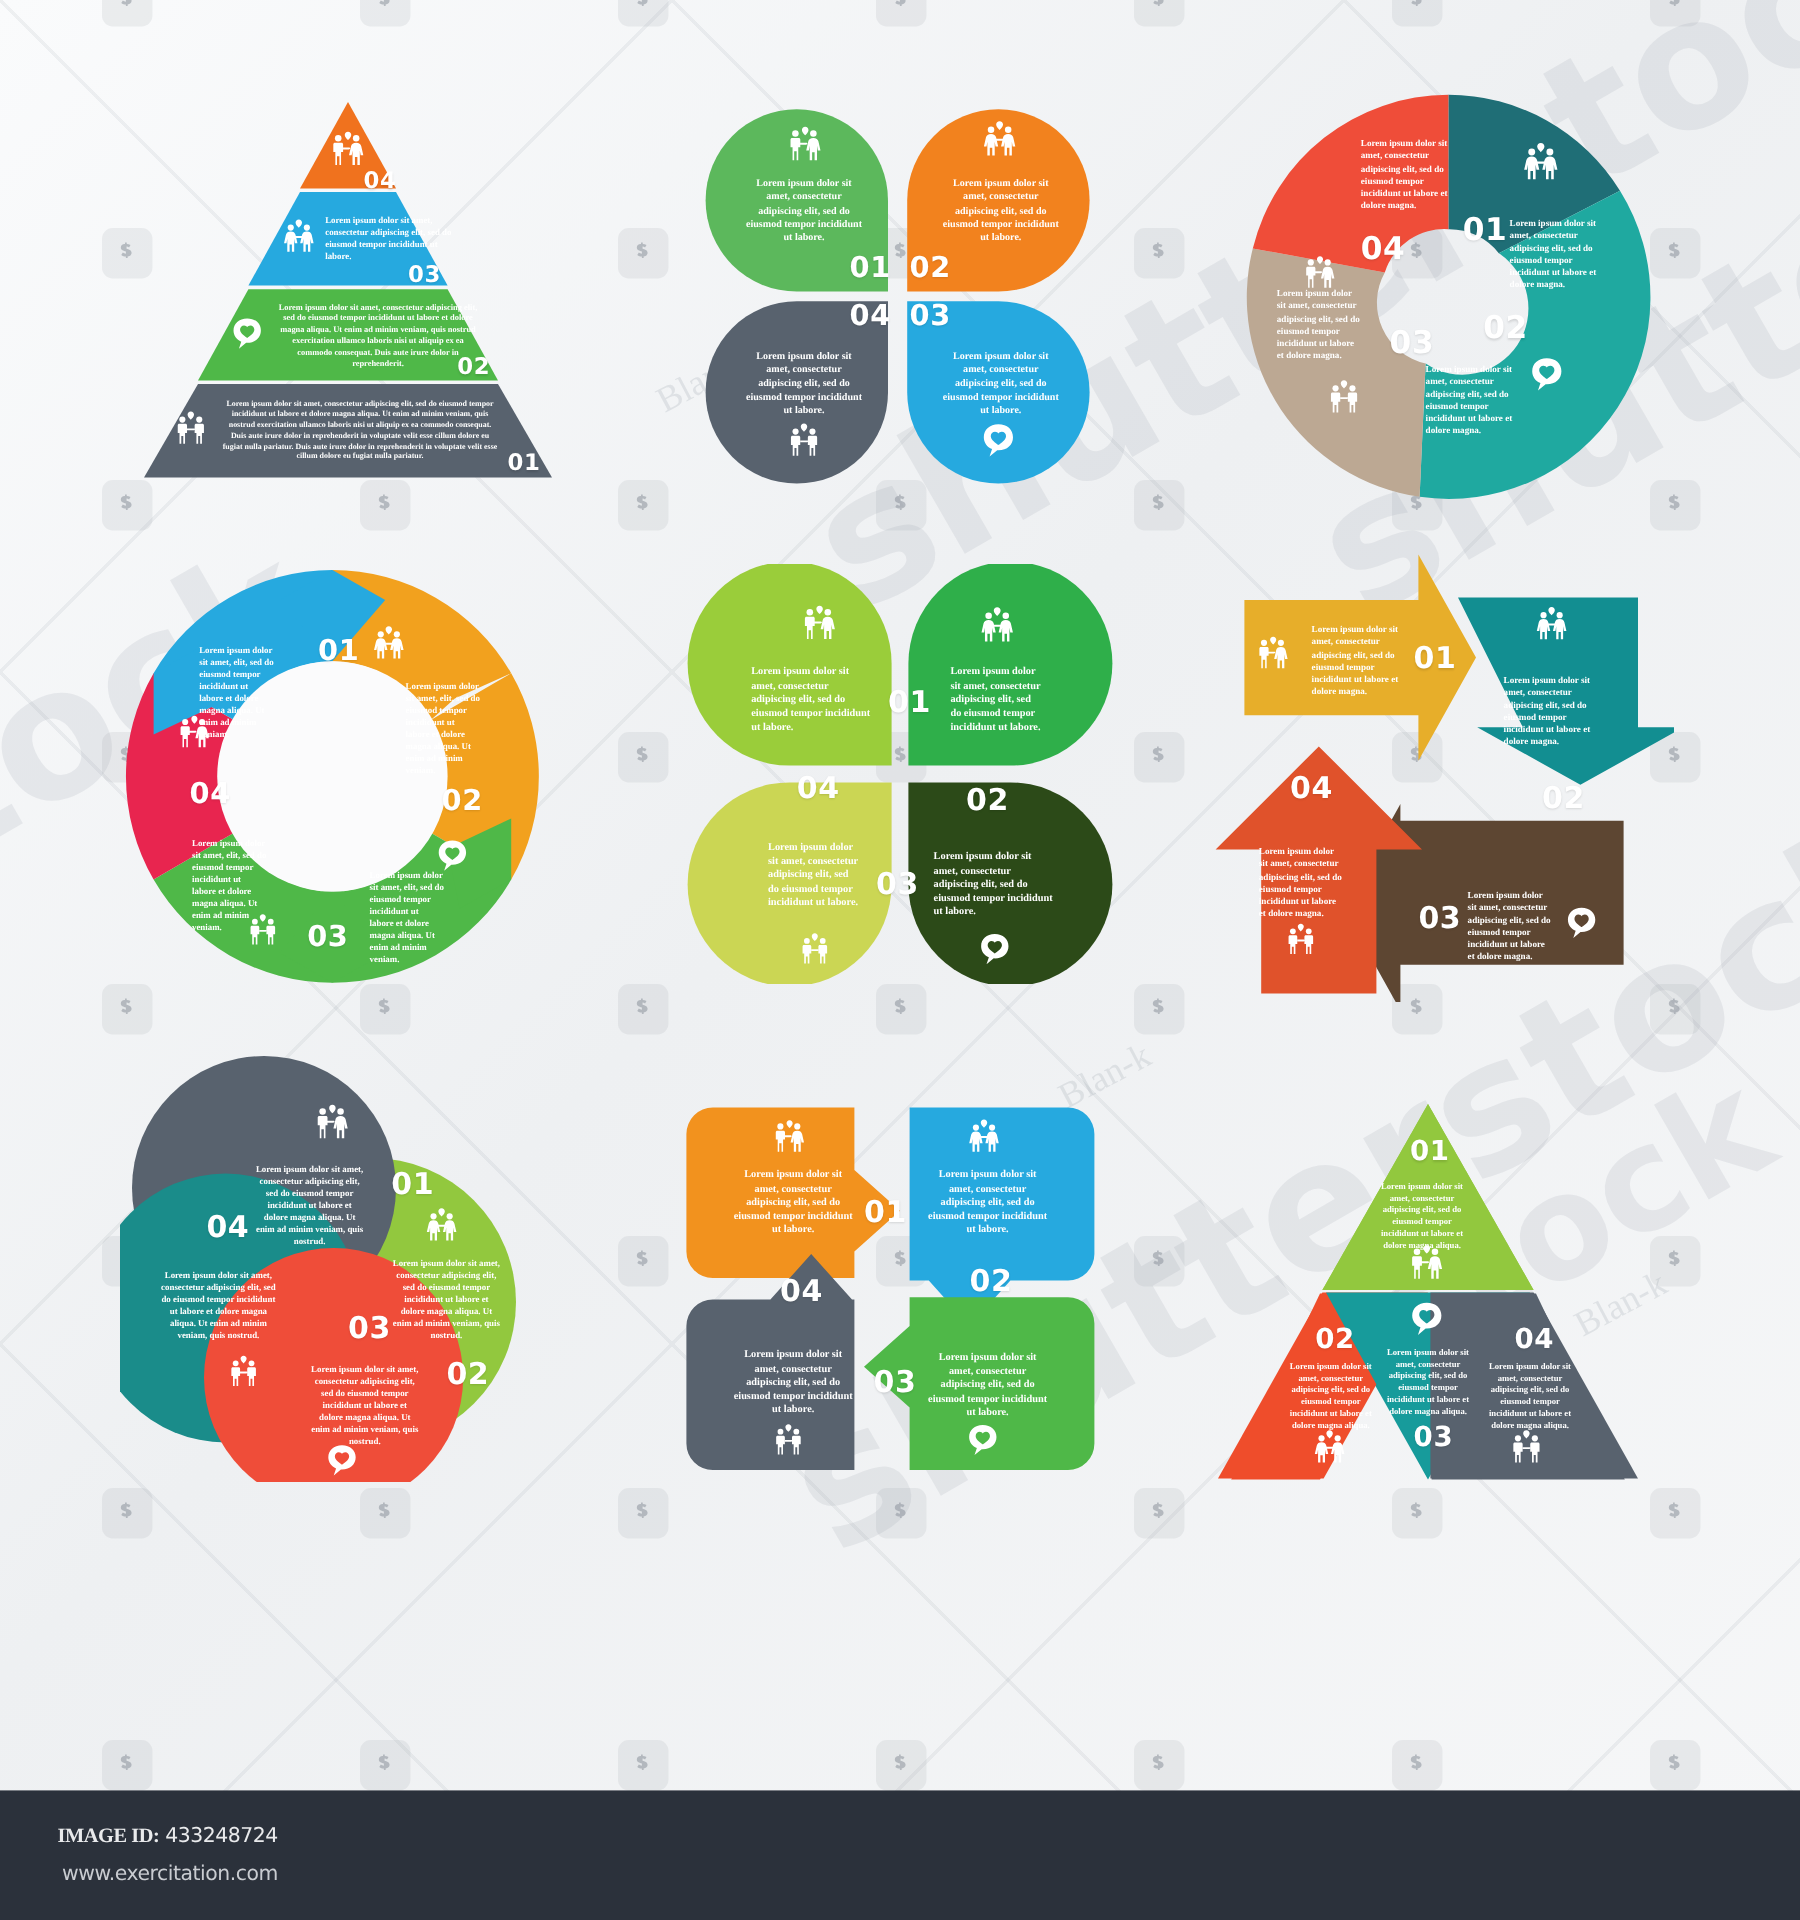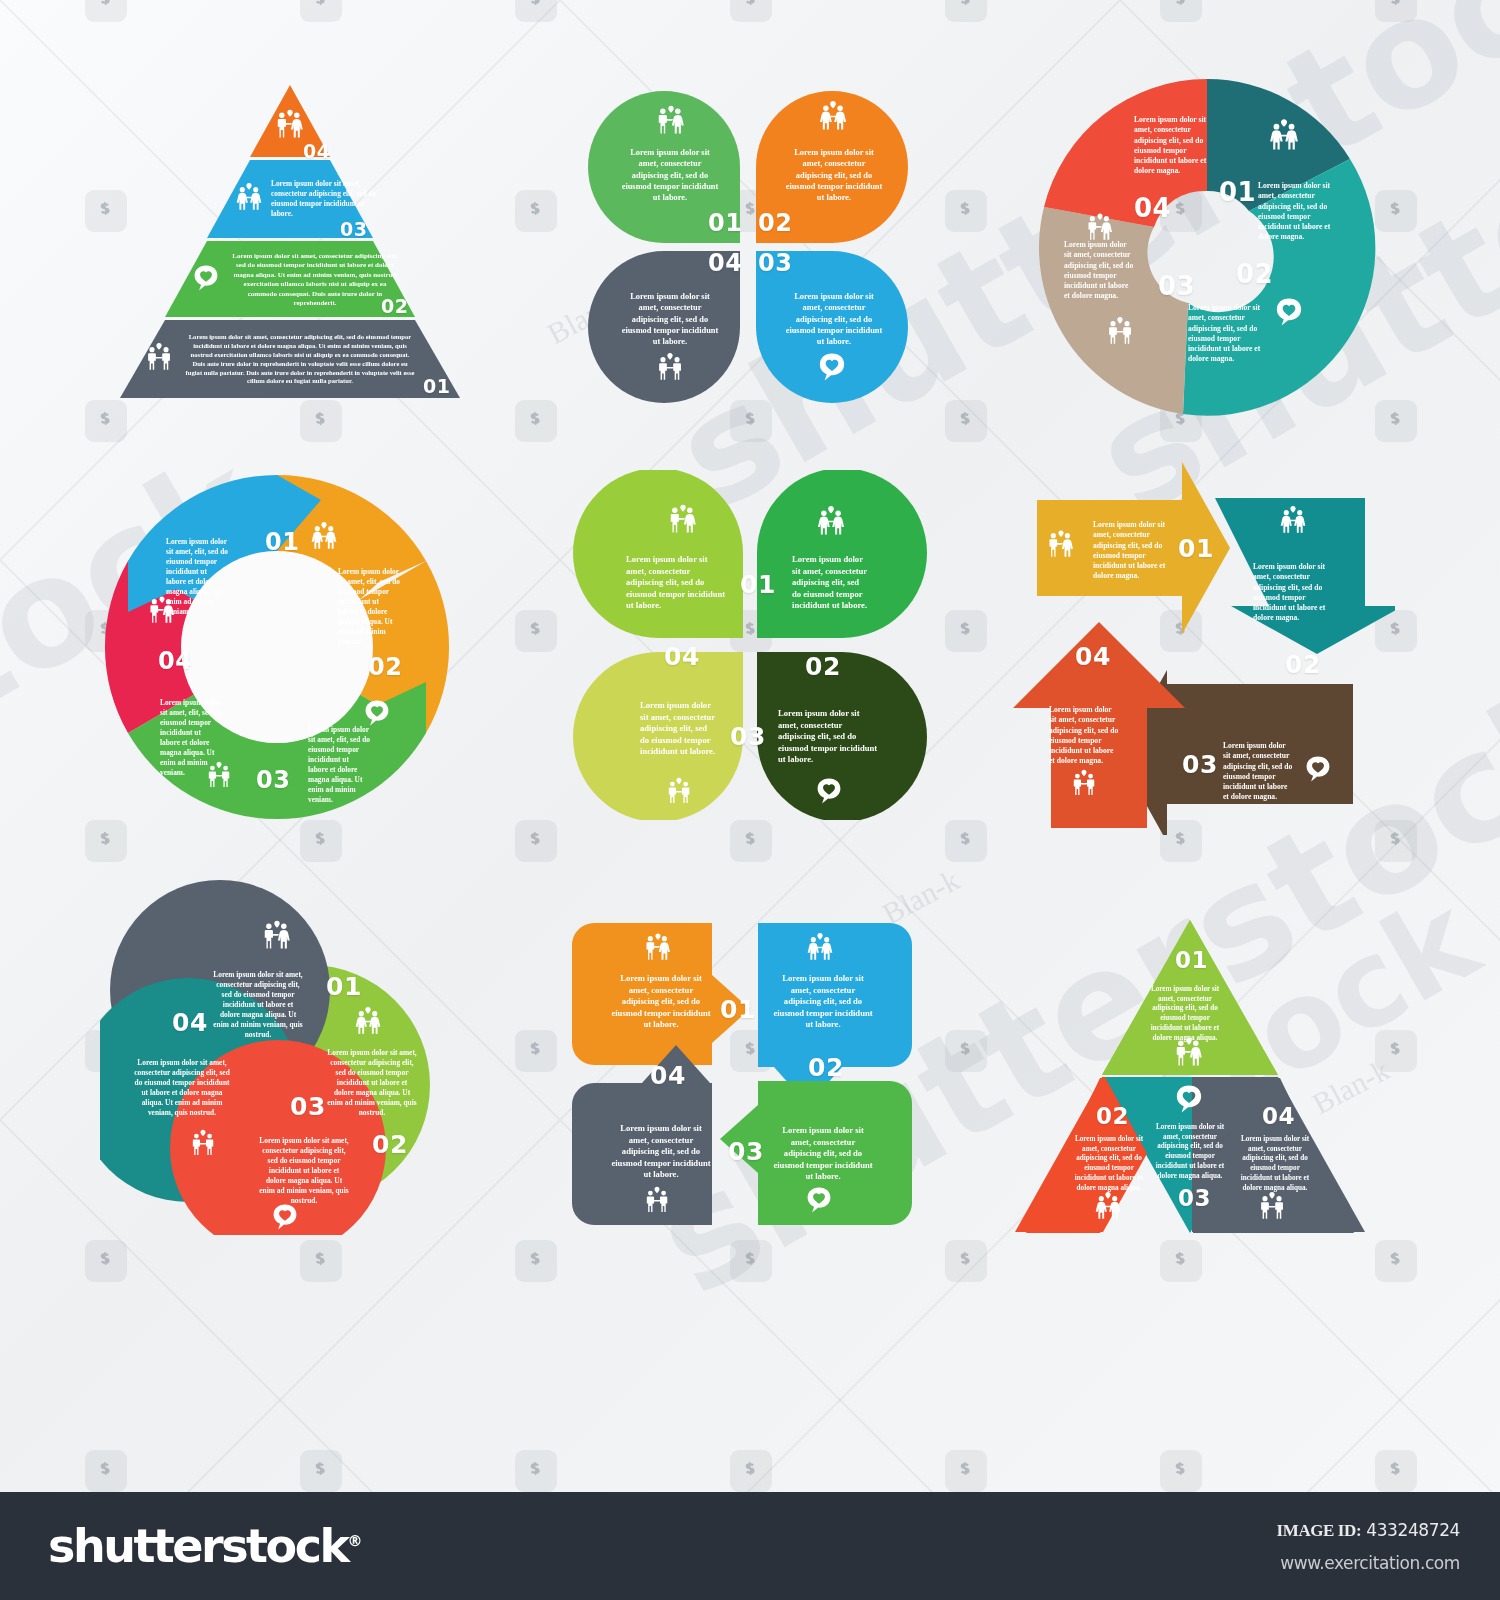"shutterstock®" div { html: <div> <span>shutterstock</span><sup>®</sup> </div> -> none }
